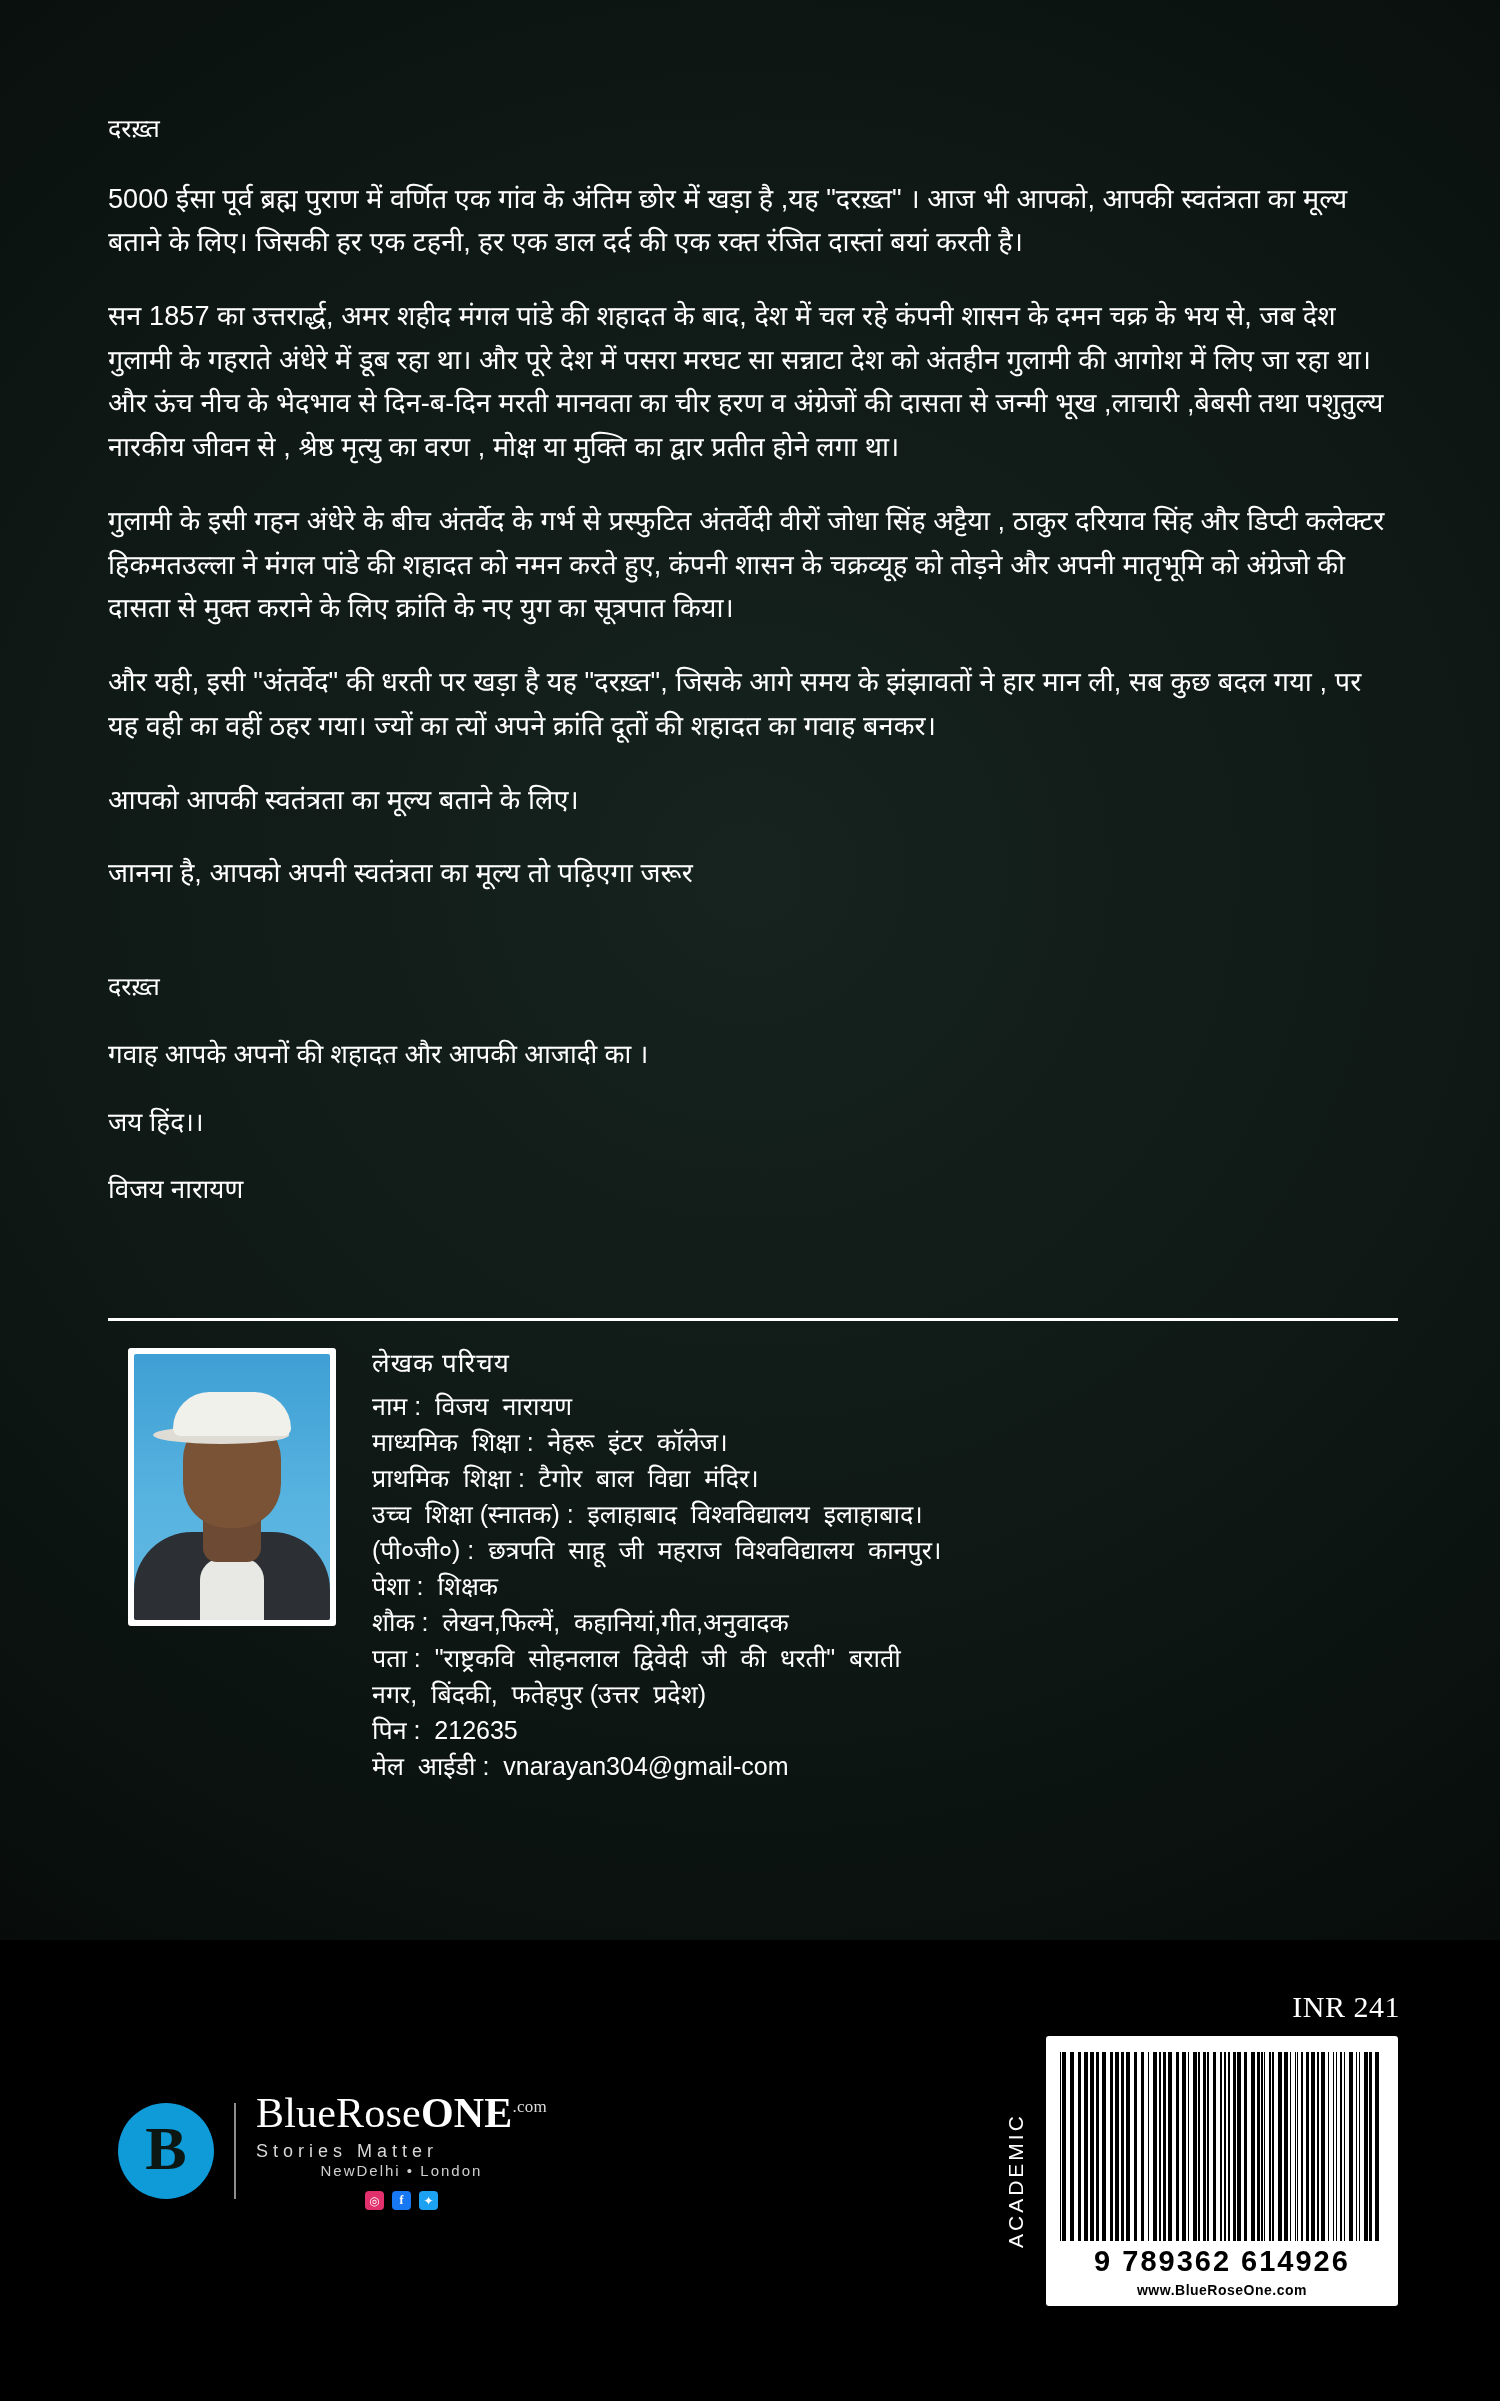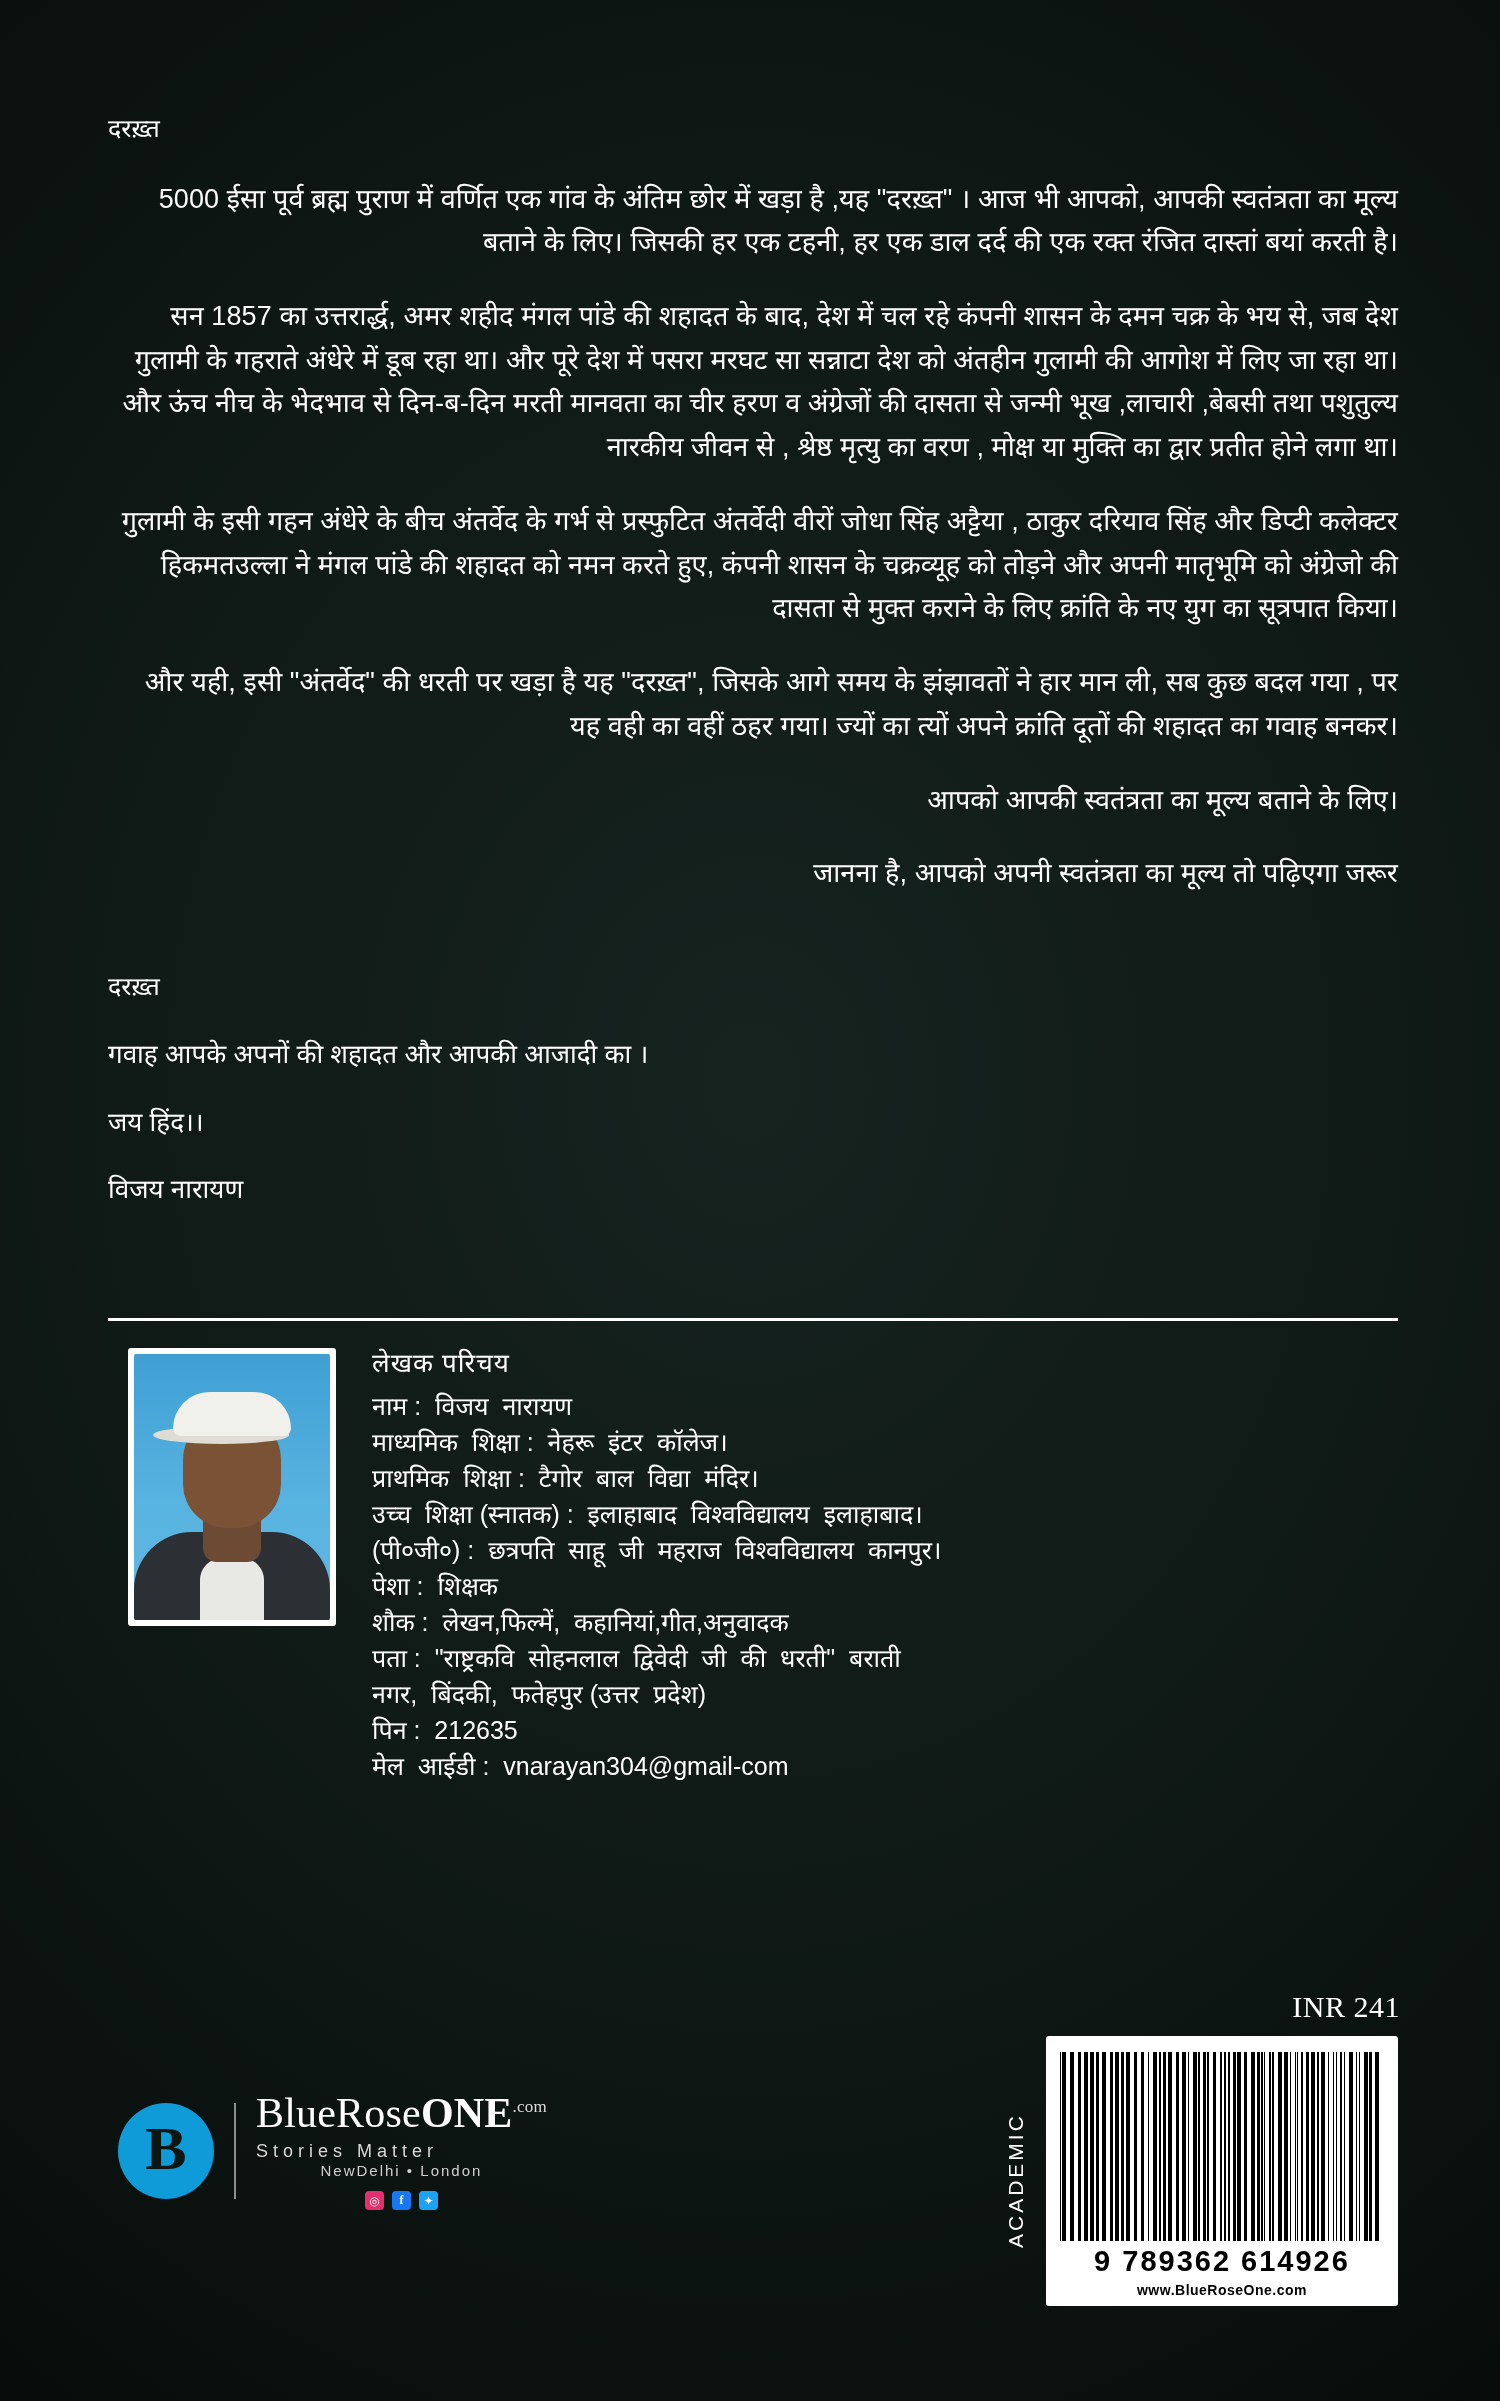"दरख़्त" .page { height: 2401px -> 1940px }
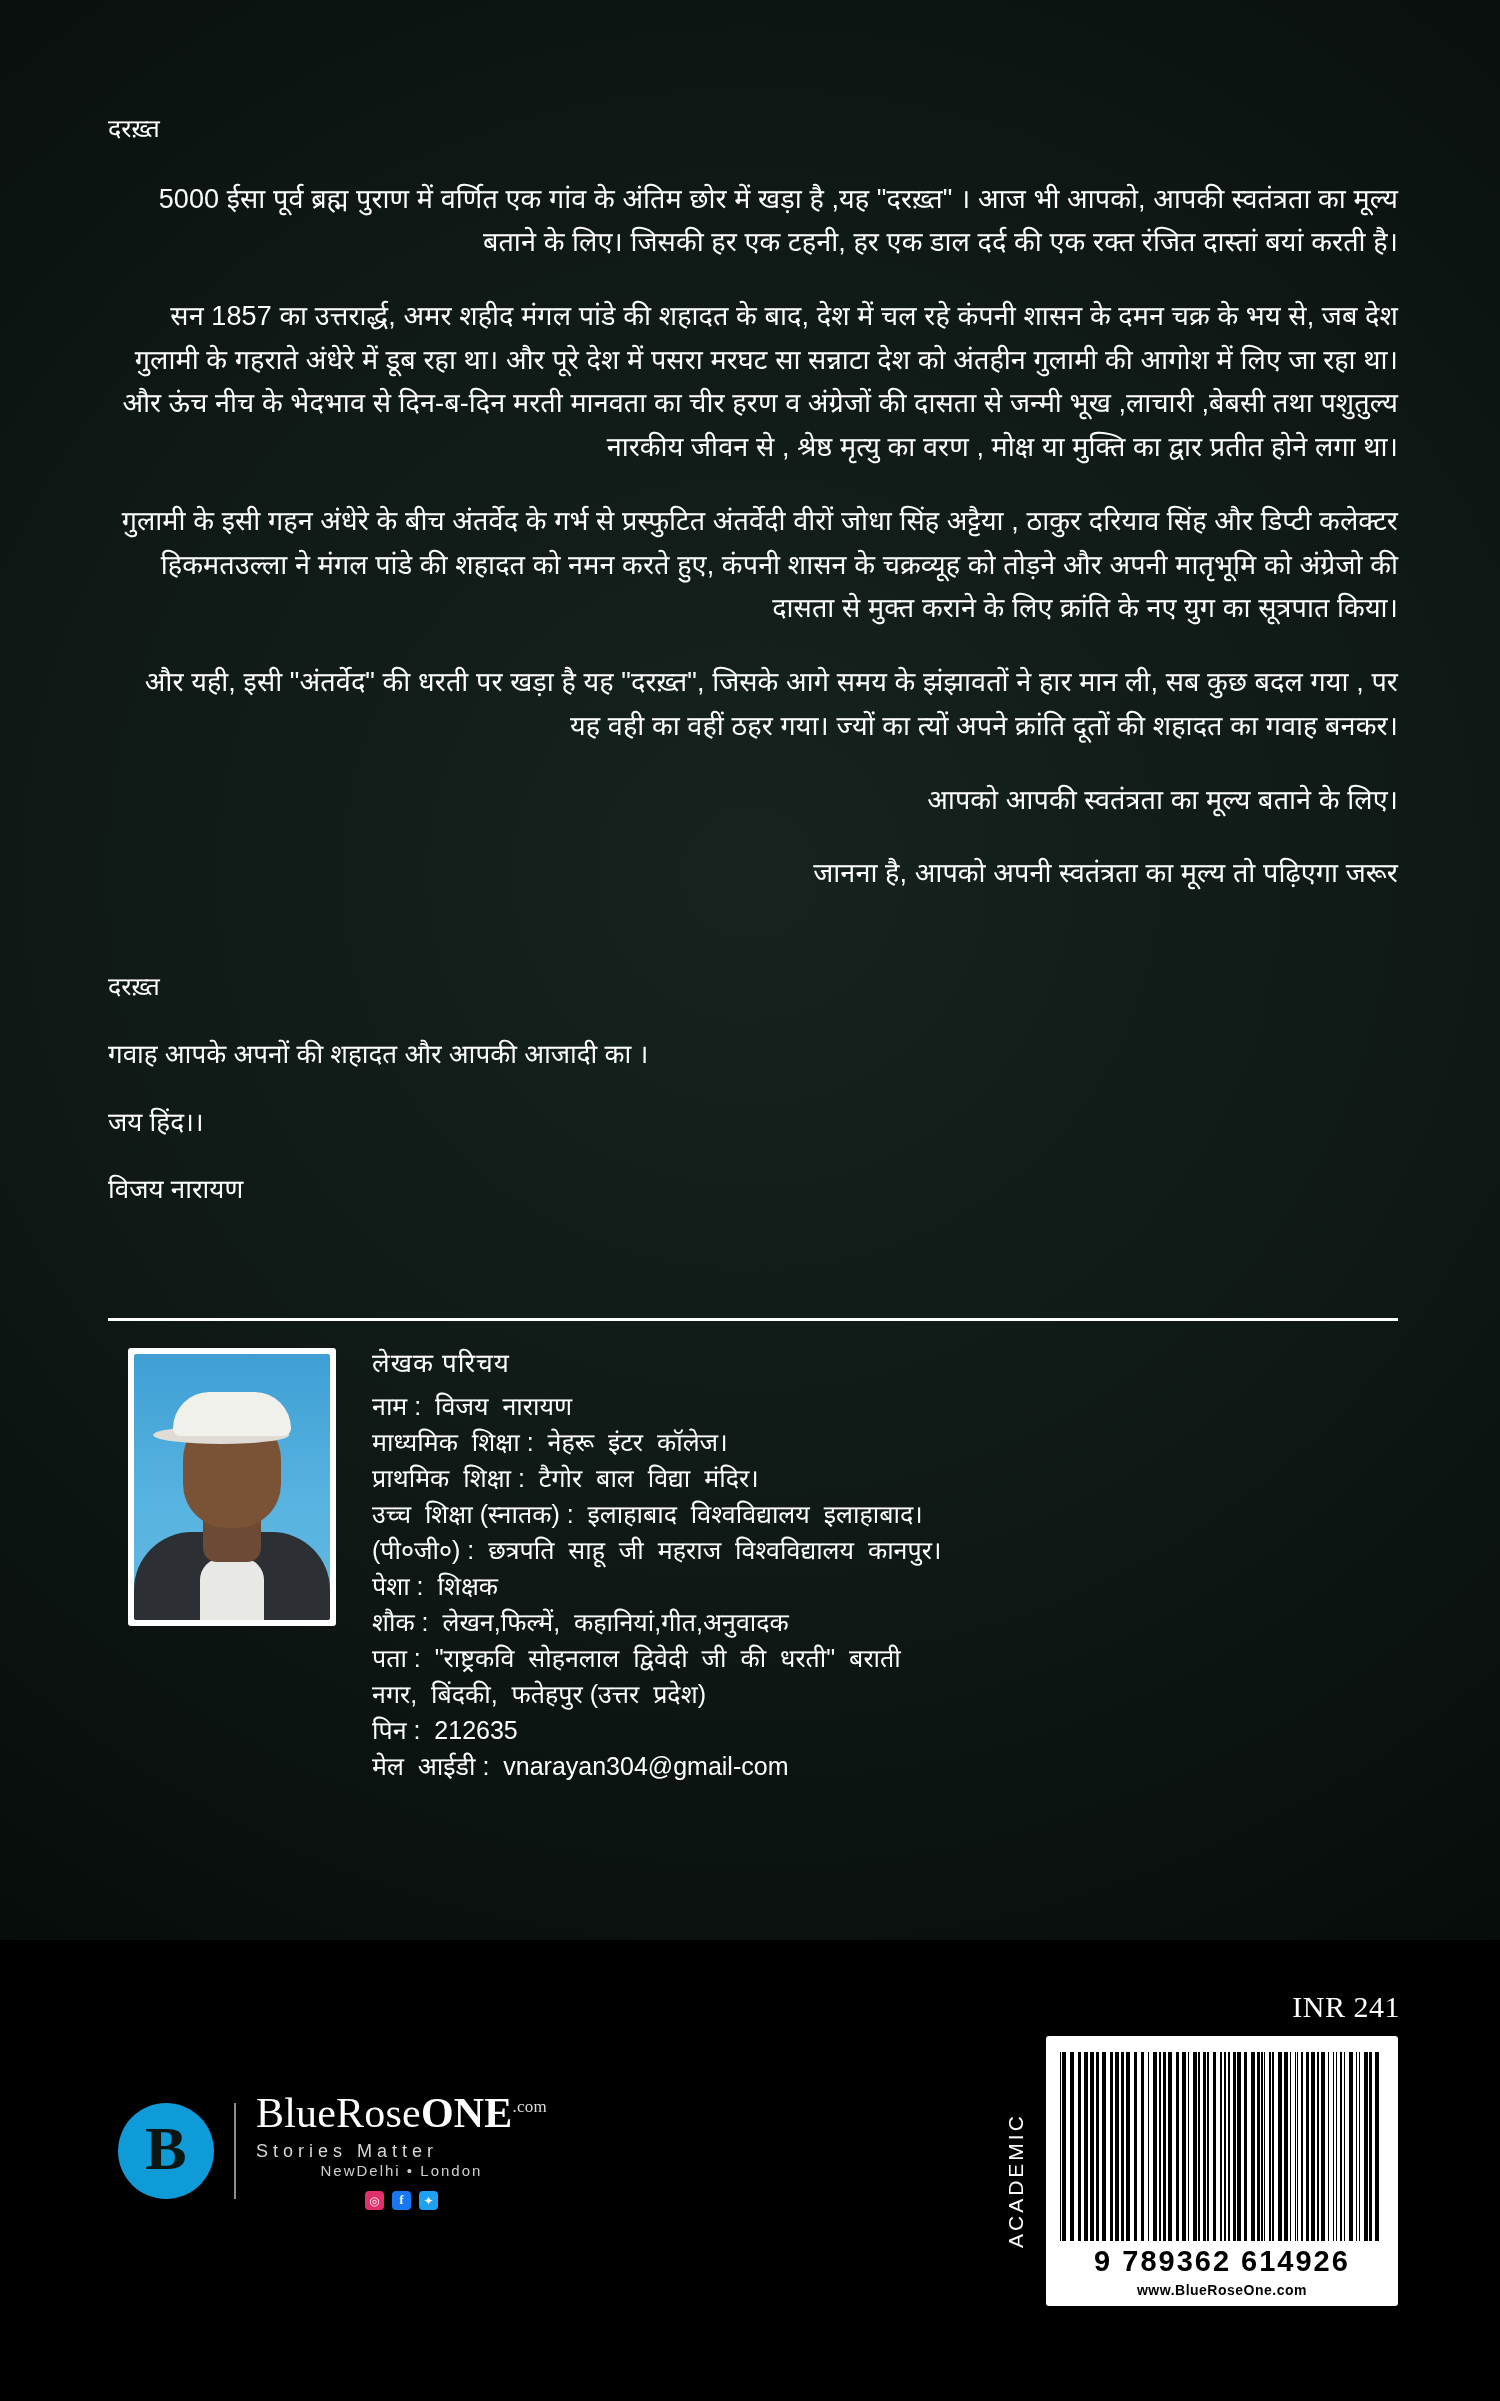"5000 ईसा पूर्व ब्रह्म पुराण" p.body-para { text-align: right -> left }
